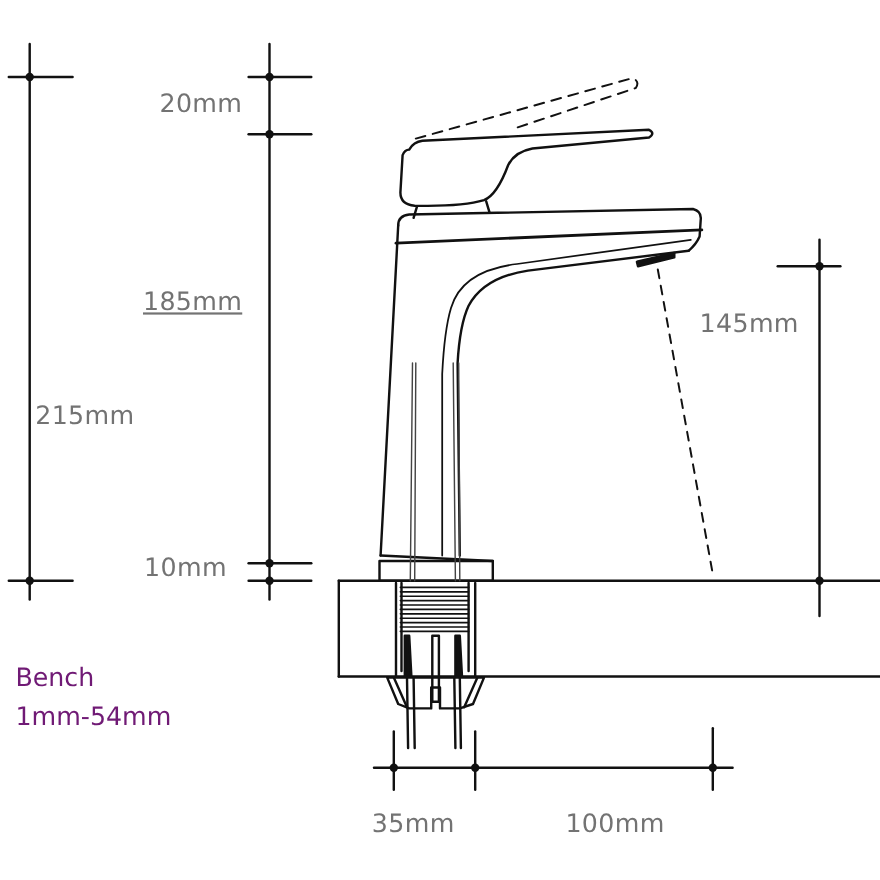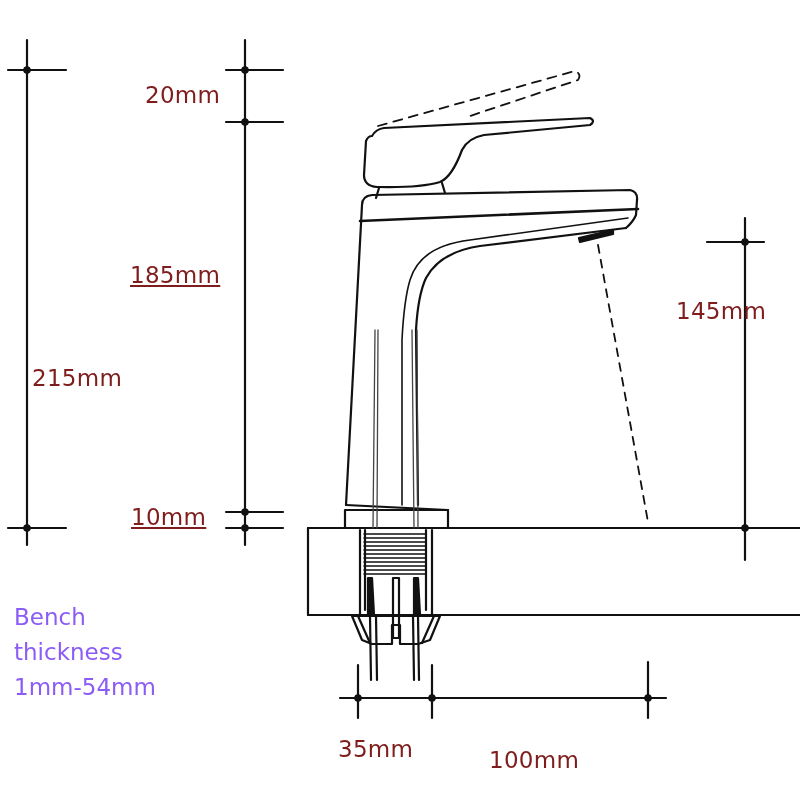"20mm" .lbl { color: #7f1d1d -> #737373 }
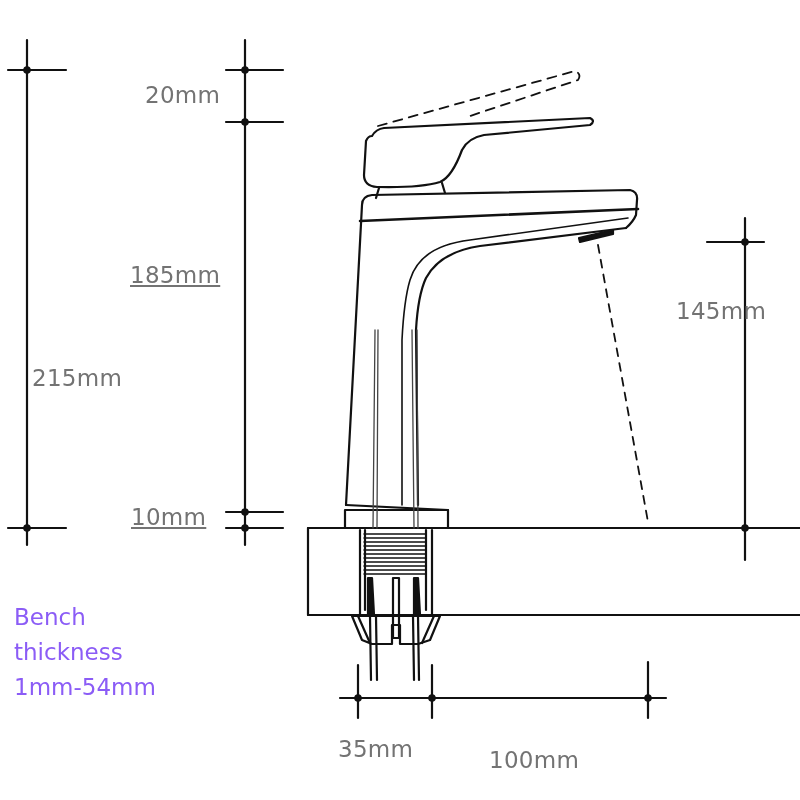"145mm" div.lbl { margin-left: 40px -> none; top: 300px -> 284px }
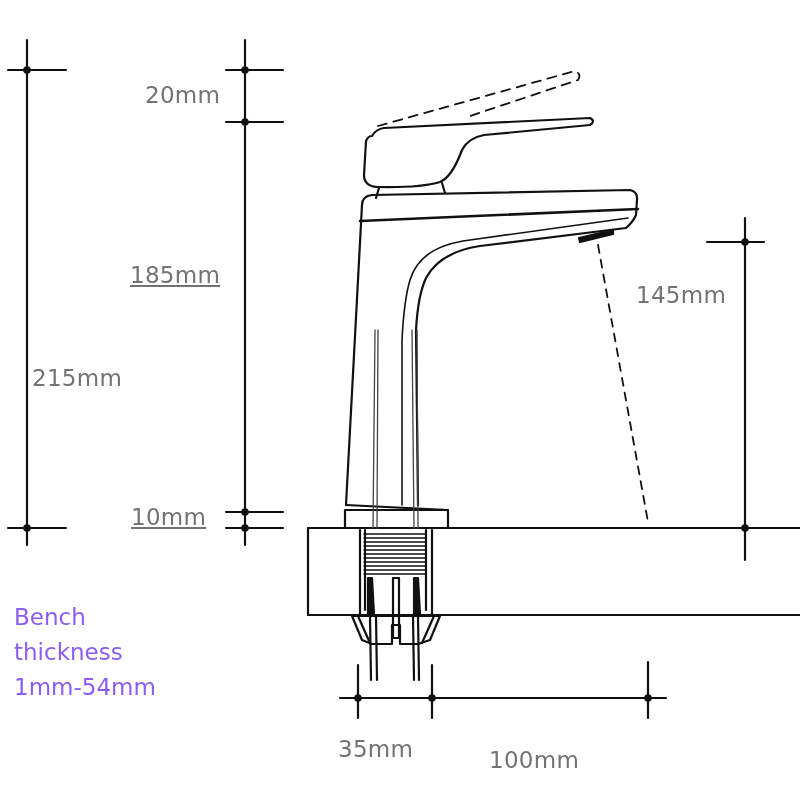"10mm" div.lbl { text-decoration: underline -> none }
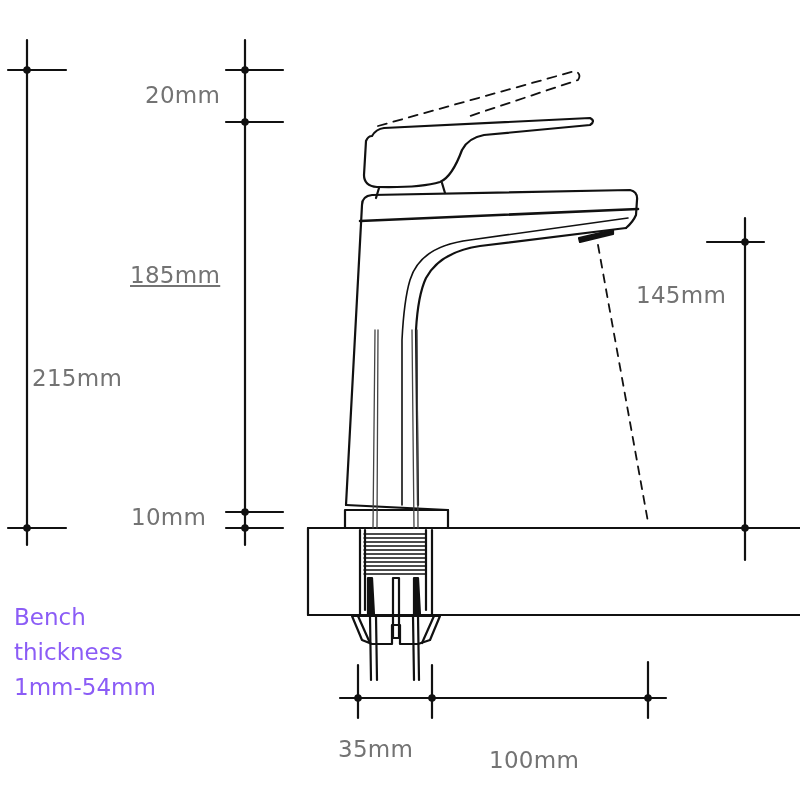"Bench" .note { color: #8b5cf6 -> #701a75 }
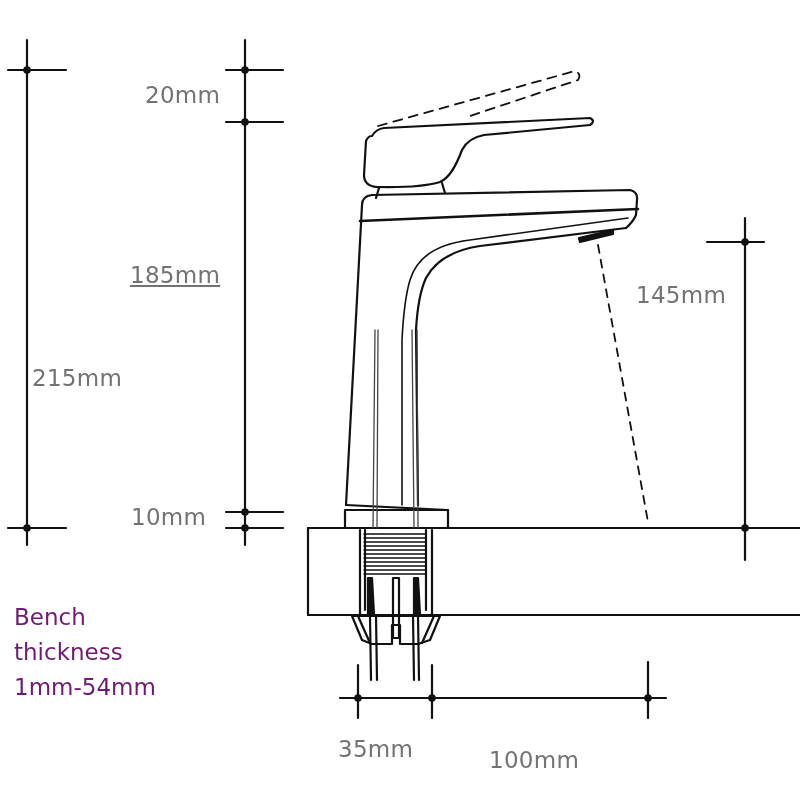"thickness" span { html: <span>thickness</span> -> none }
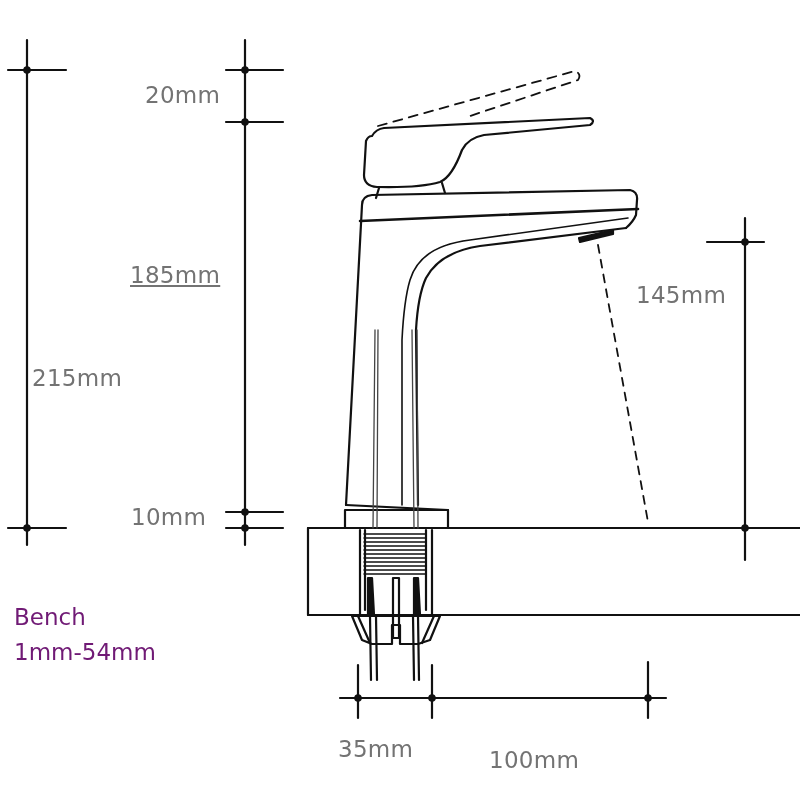"100mm" div.lbl { left: 489px -> 514px; margin-top: 11px -> none }
